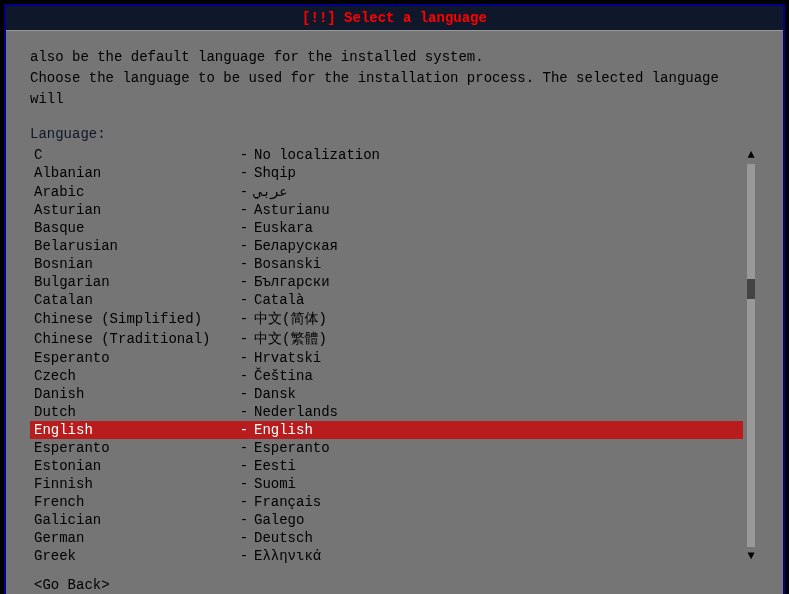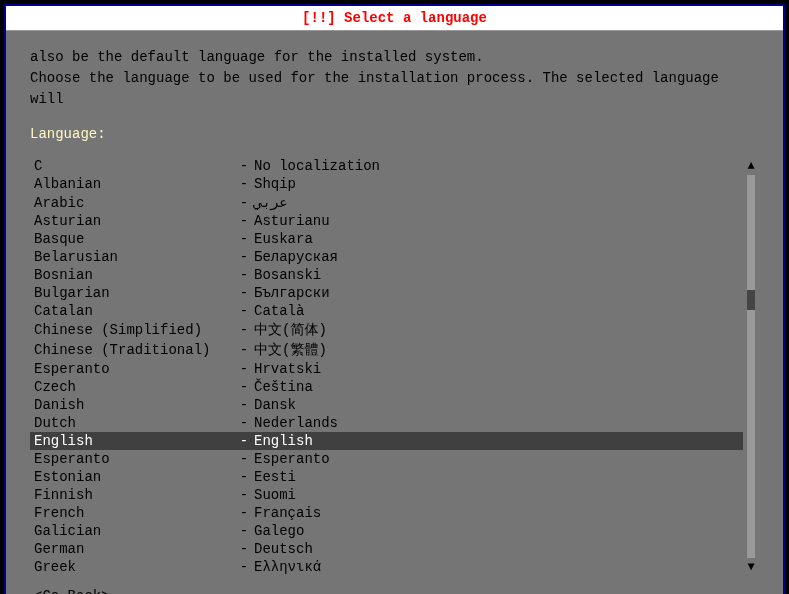"[!!] Select a language" #title-bar { background: #ffffff -> #0f172a }
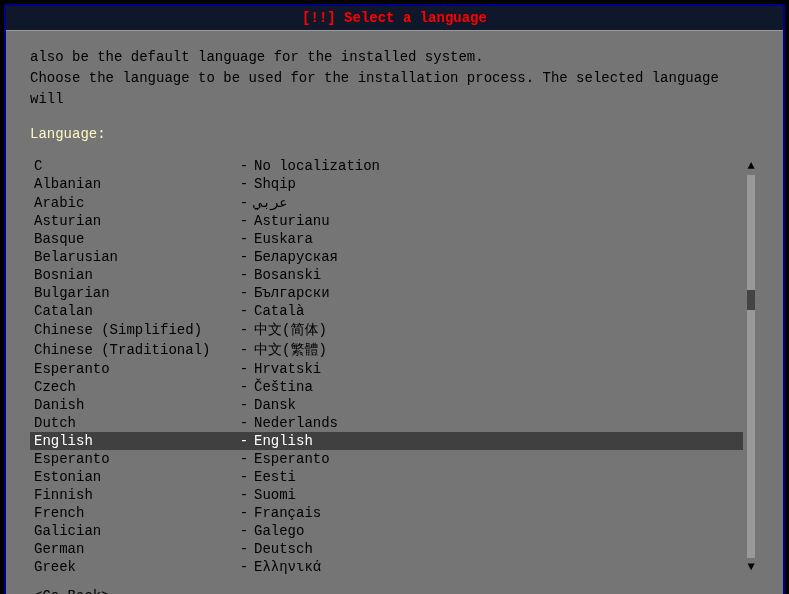"Language:" #language-label { color: #fef9c3 -> #0f172a; margin-bottom: 15px -> 4px }
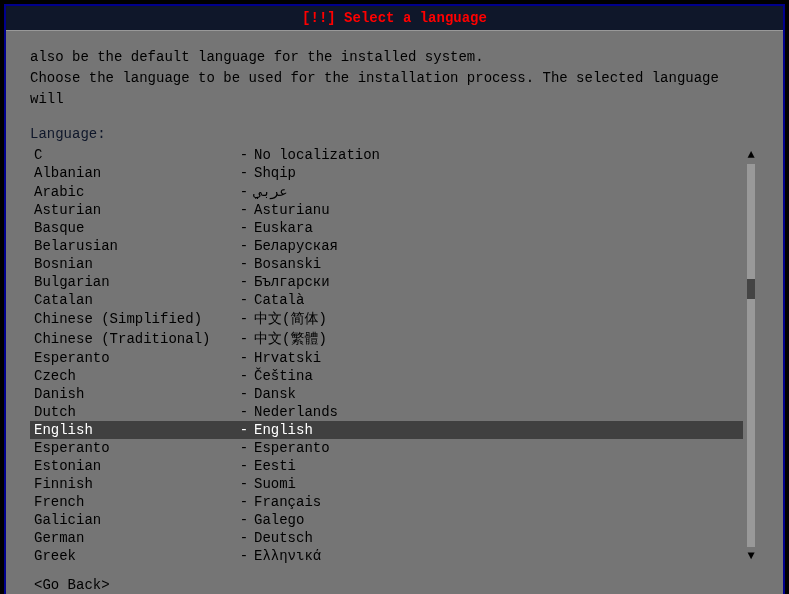"English" .list-item.selected { background: #404040 -> #b91c1c }
